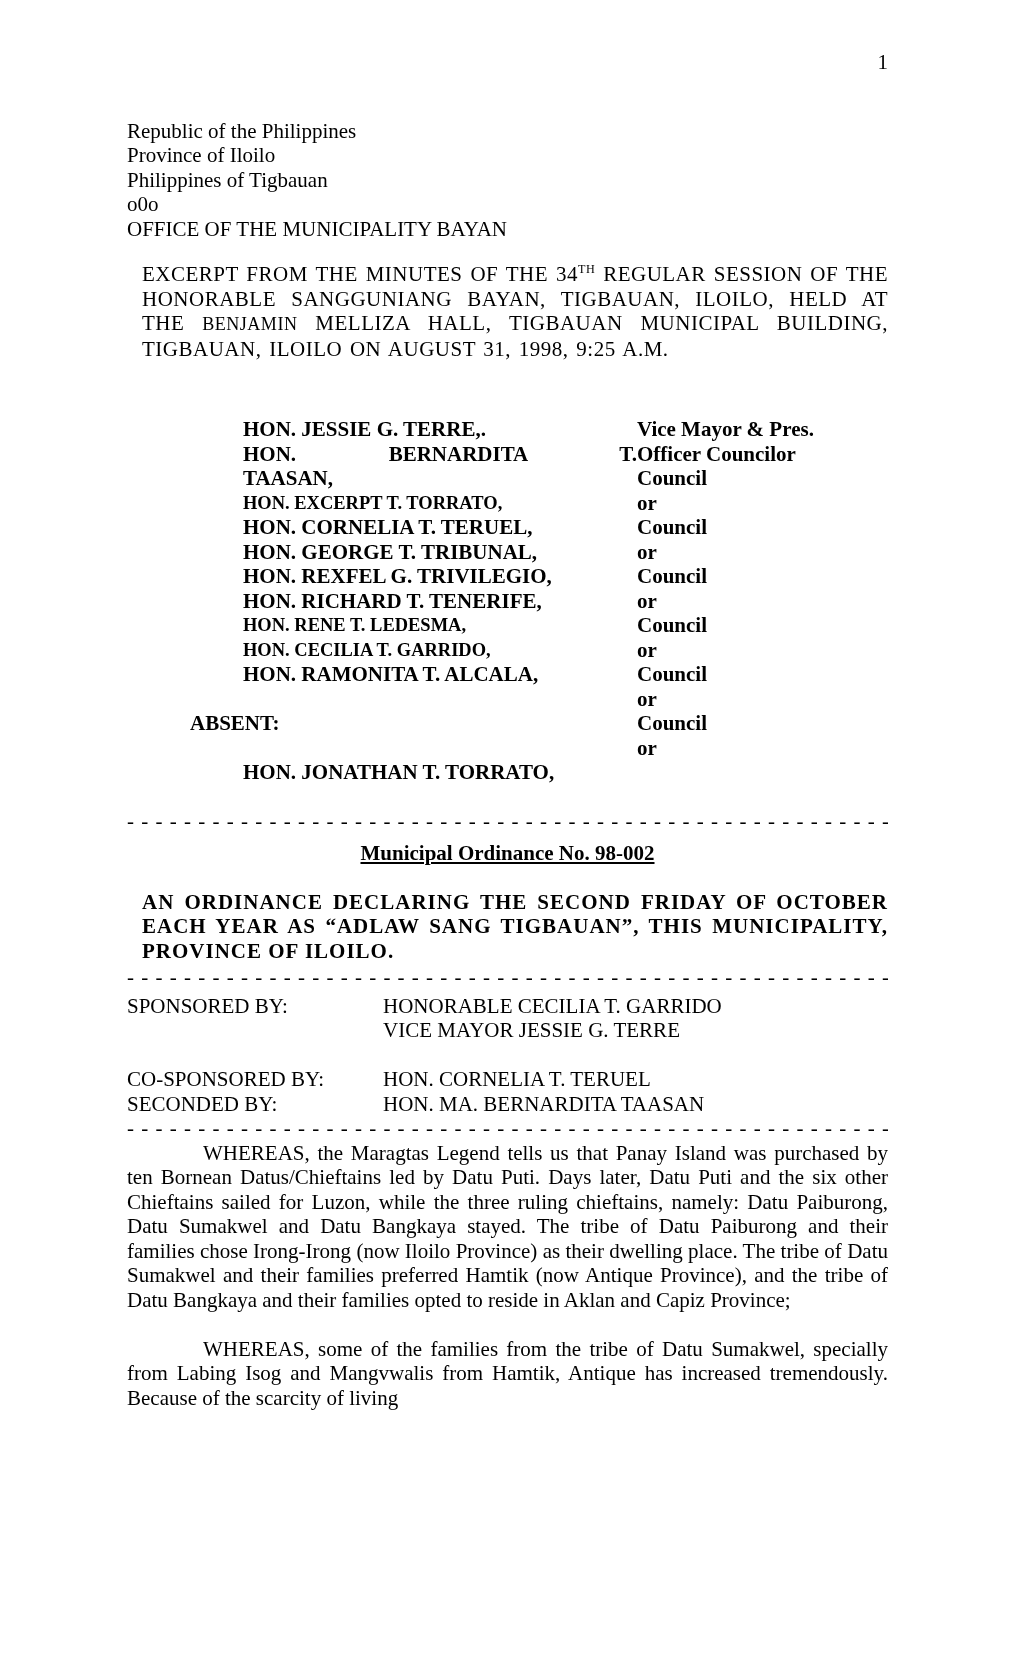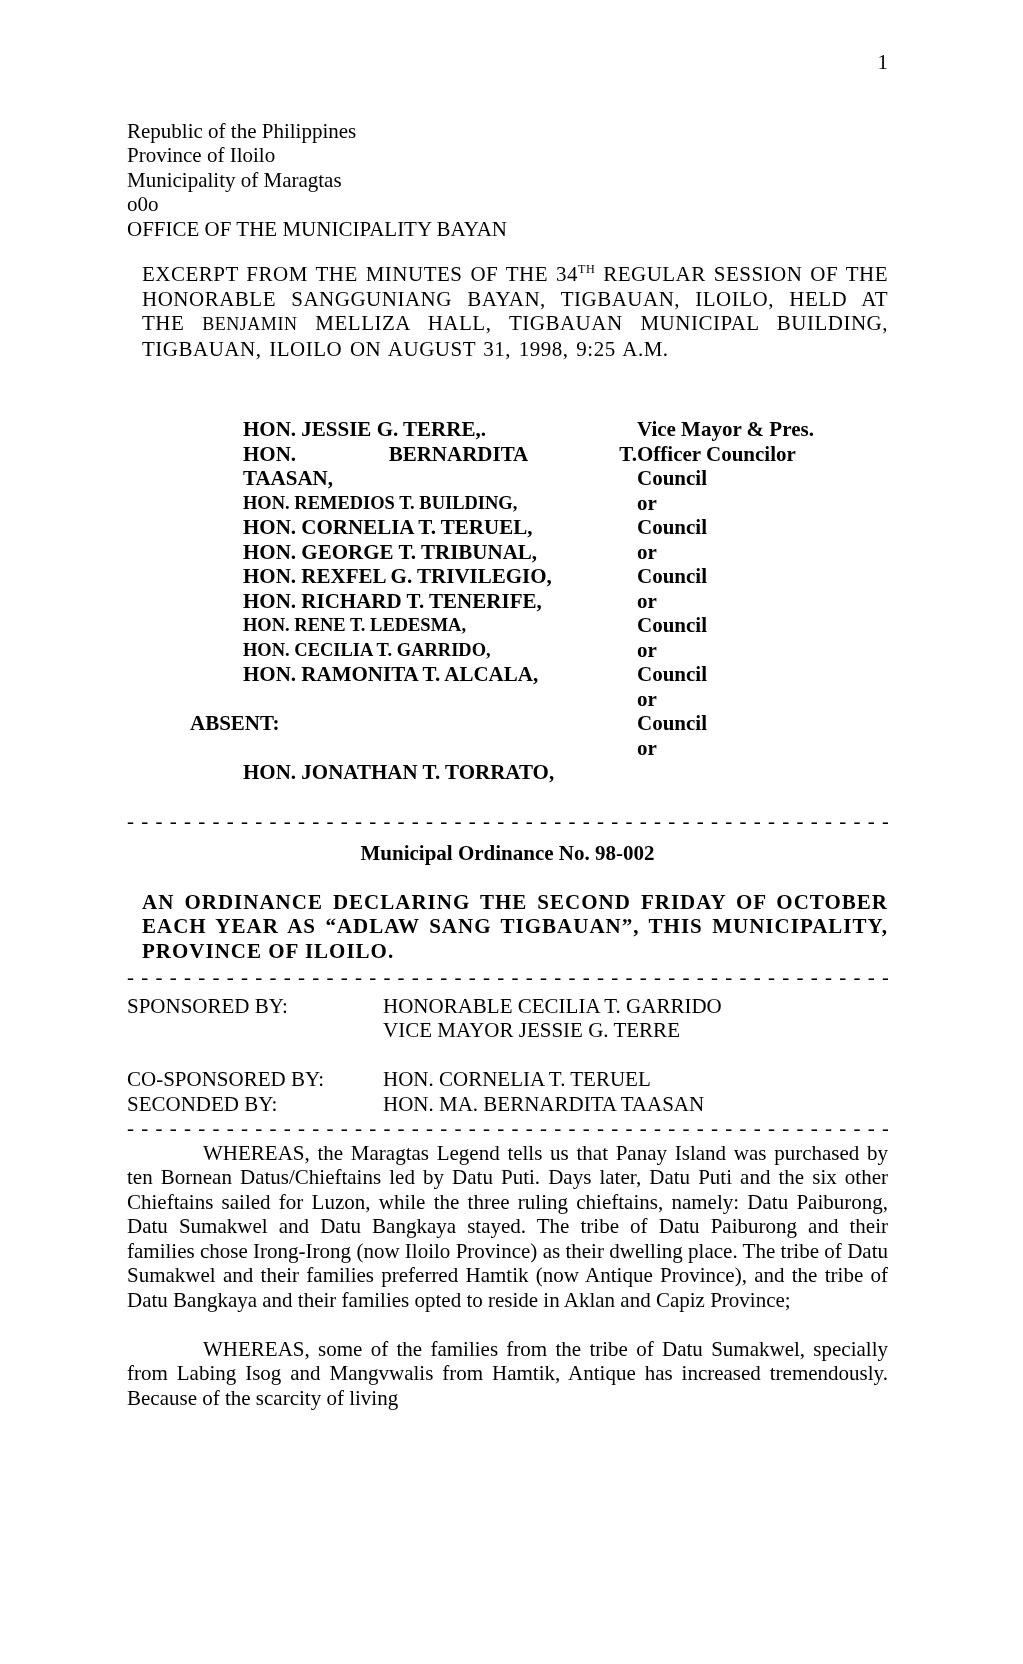"Municipality of Maragtas" div { text: Municipality of Maragtas -> Philippines of Tigbauan }
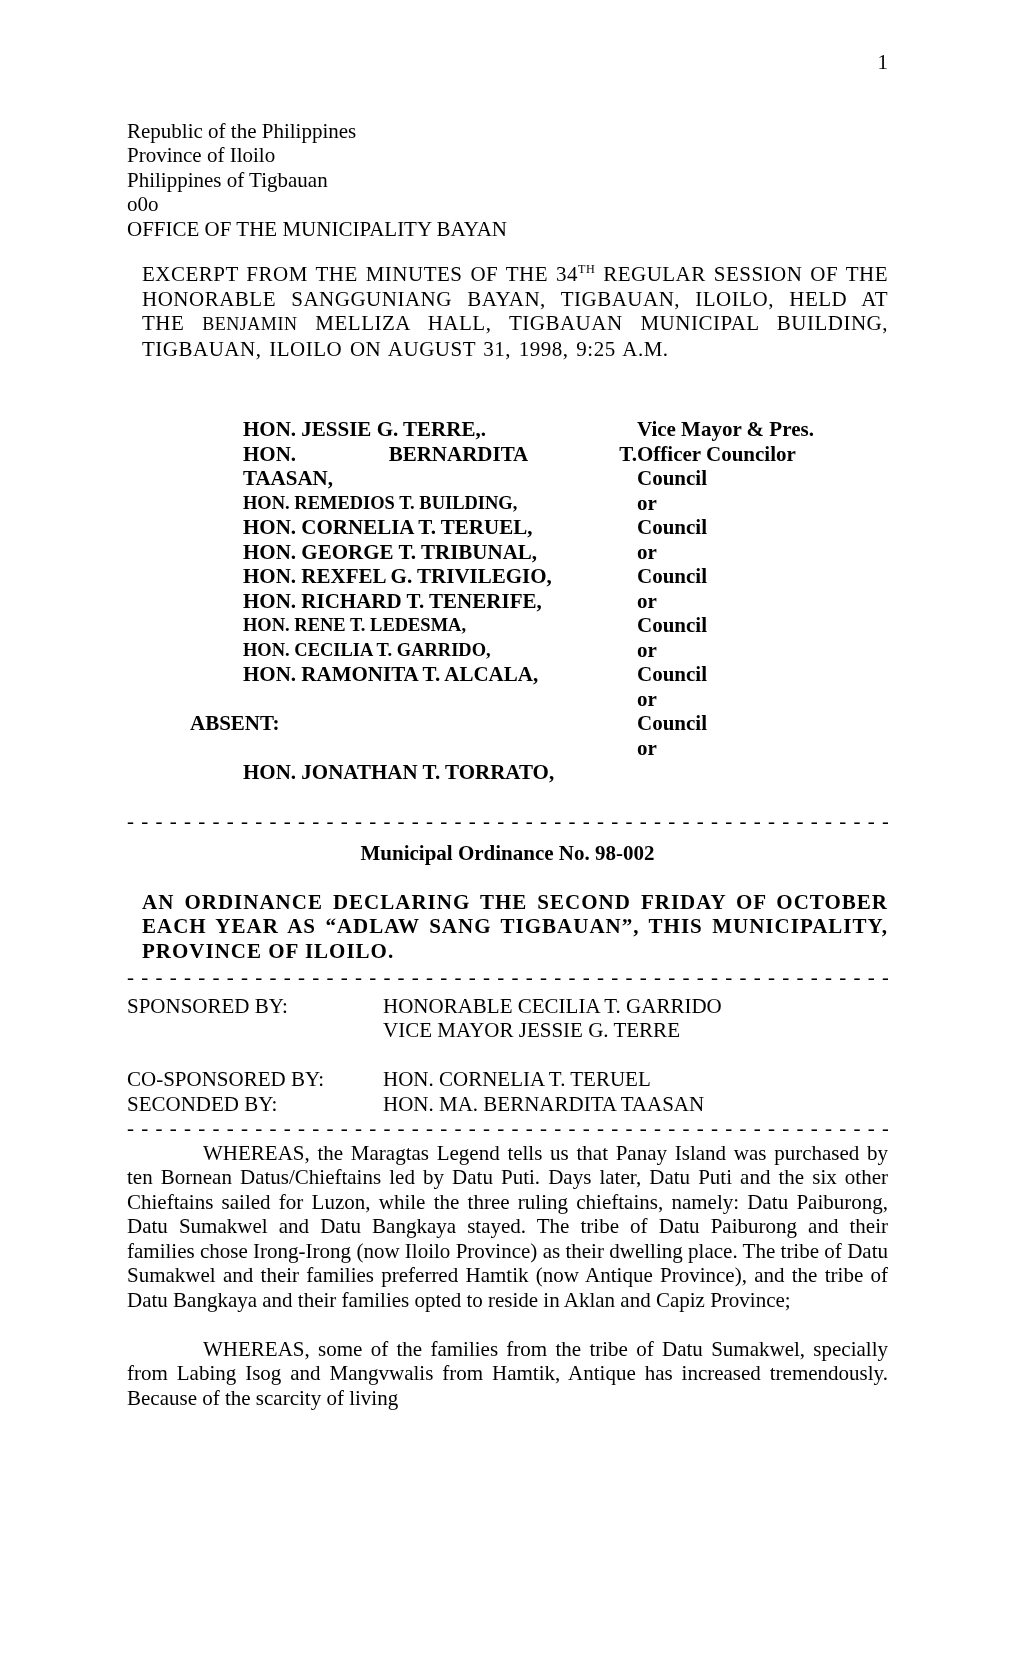"HON. REMEDIOS T. BUILDING," div.roster-line { text: REMEDIOS T. BUILDING -> EXCERPT T. TORRATO }
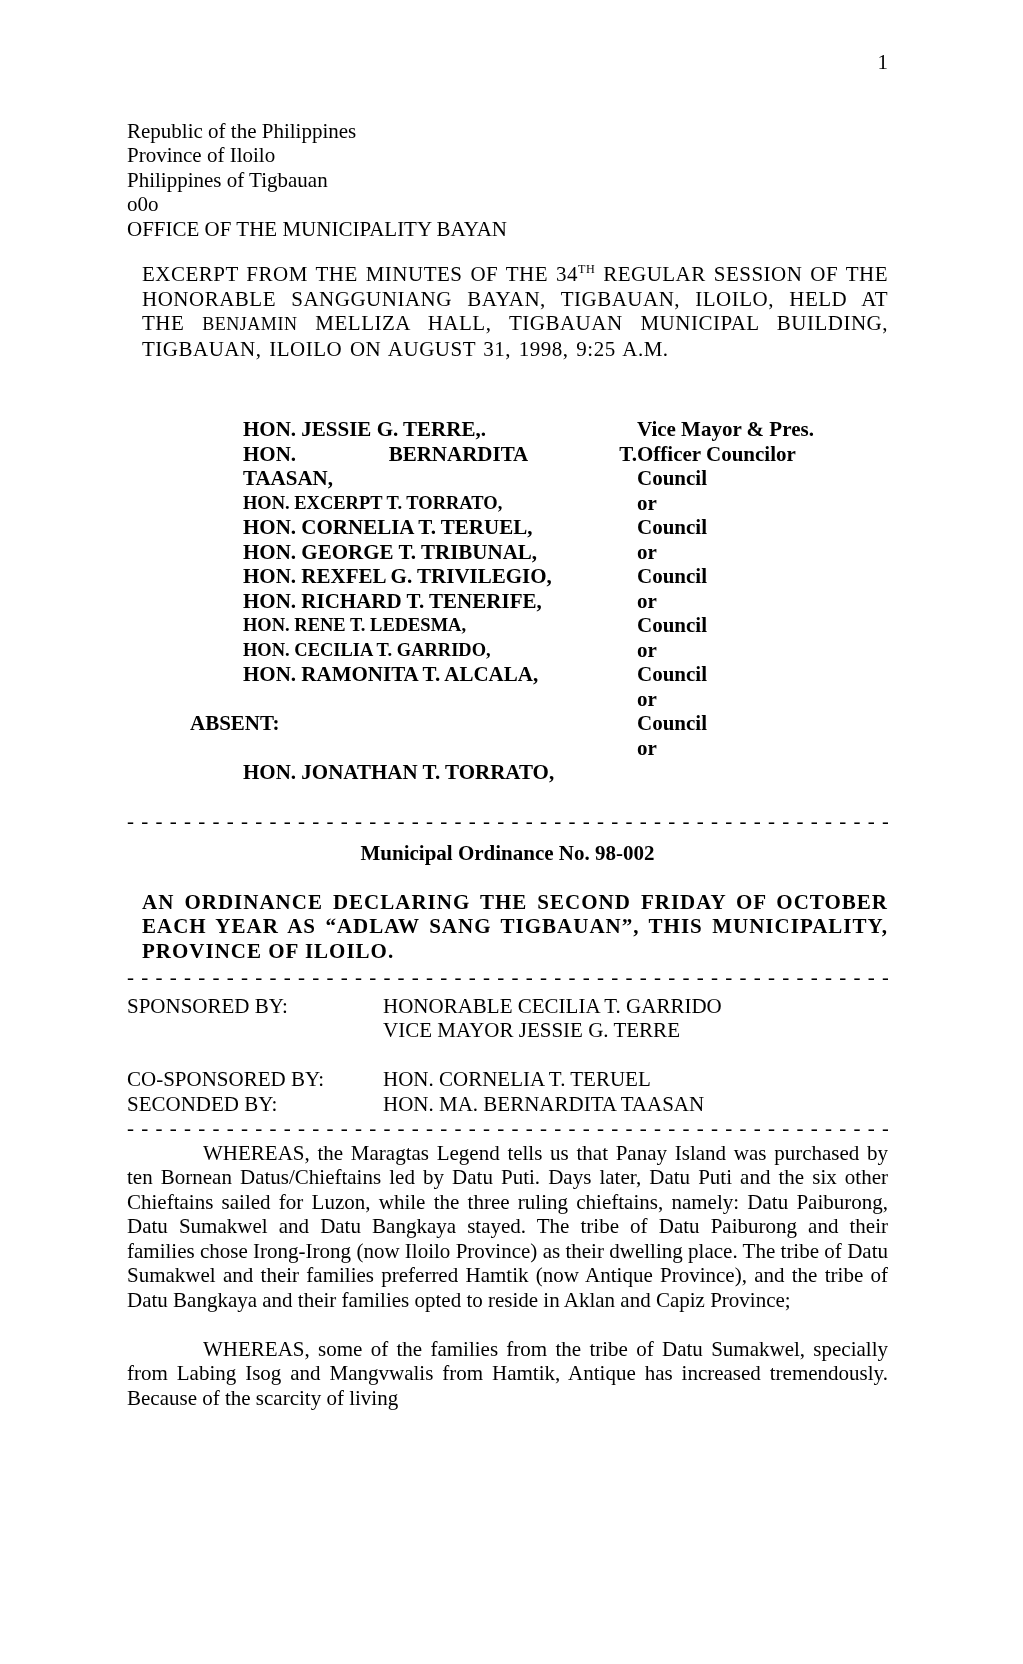"Municipal Ordinance No. 98-002" .ord-number { text-decoration: none -> underline }
